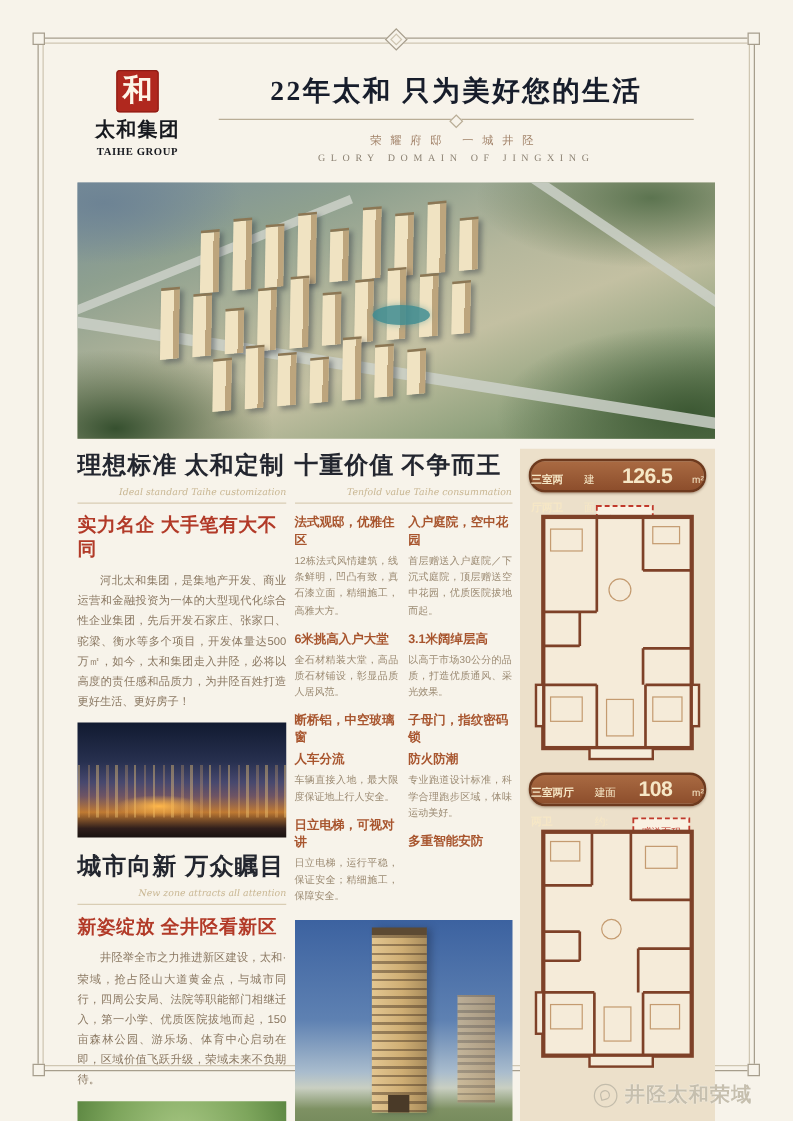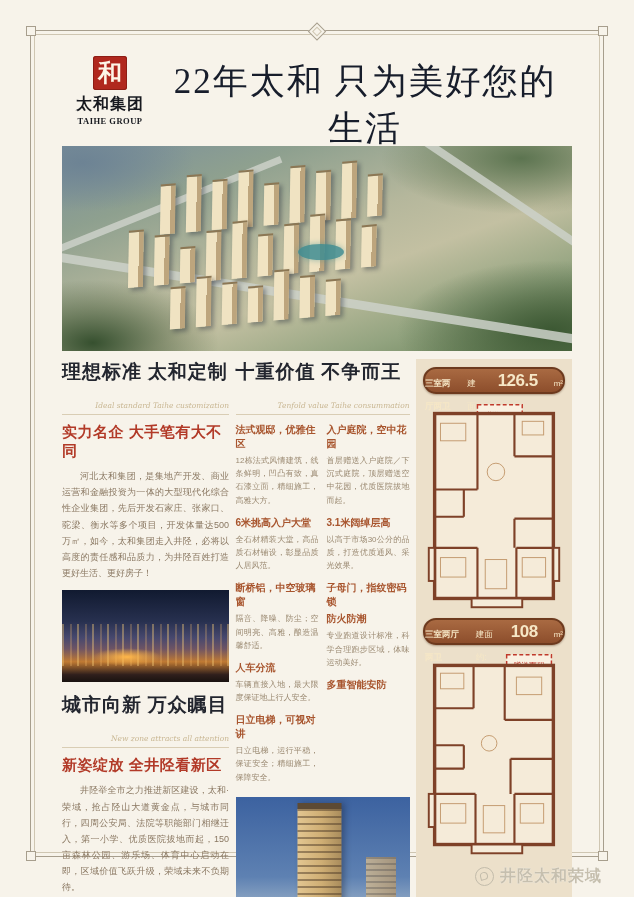"22年太和 只为美好您的生活" .main-title { font-size: 35px -> 22px; font-weight: normal -> bold }
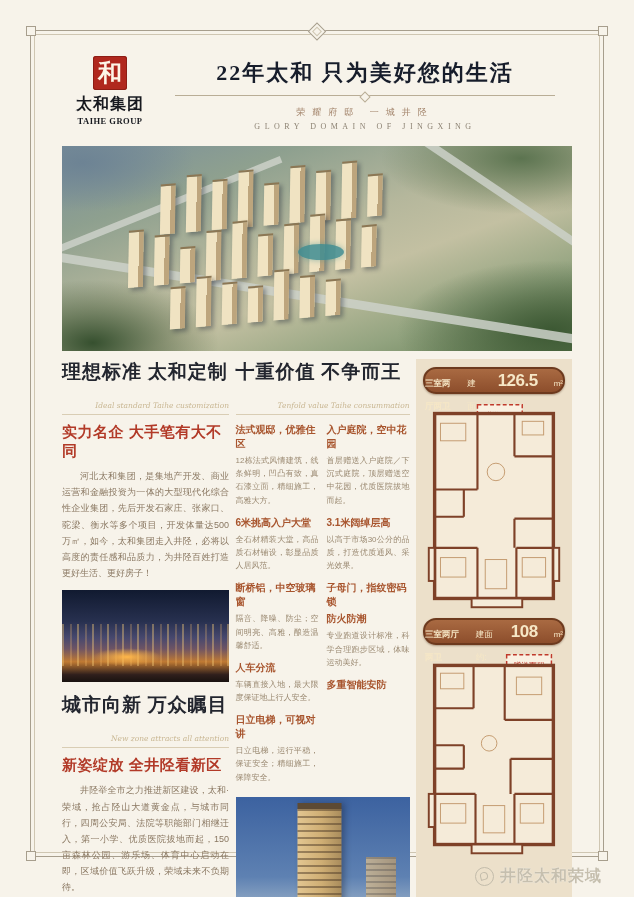"Ideal standard Taihe customization" .script-line { margin-top: 16px -> 4px }
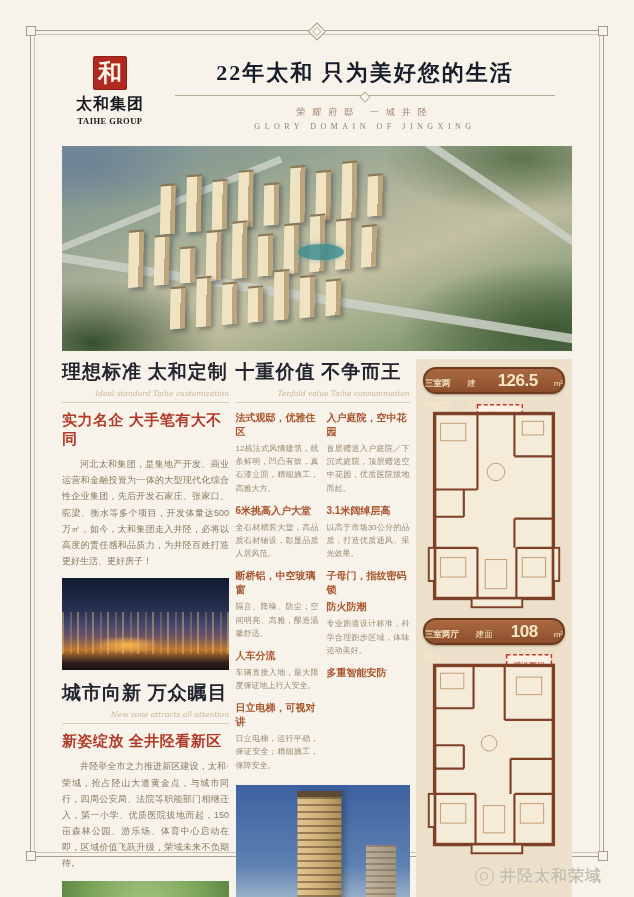"隔音、降噪、防尘；空间明亮、高雅，酿造温馨舒适。" p.v-body { html: <p>隔音、降噪、防尘；空间明亮、高雅，酿造温馨舒适。</p> -> none }
